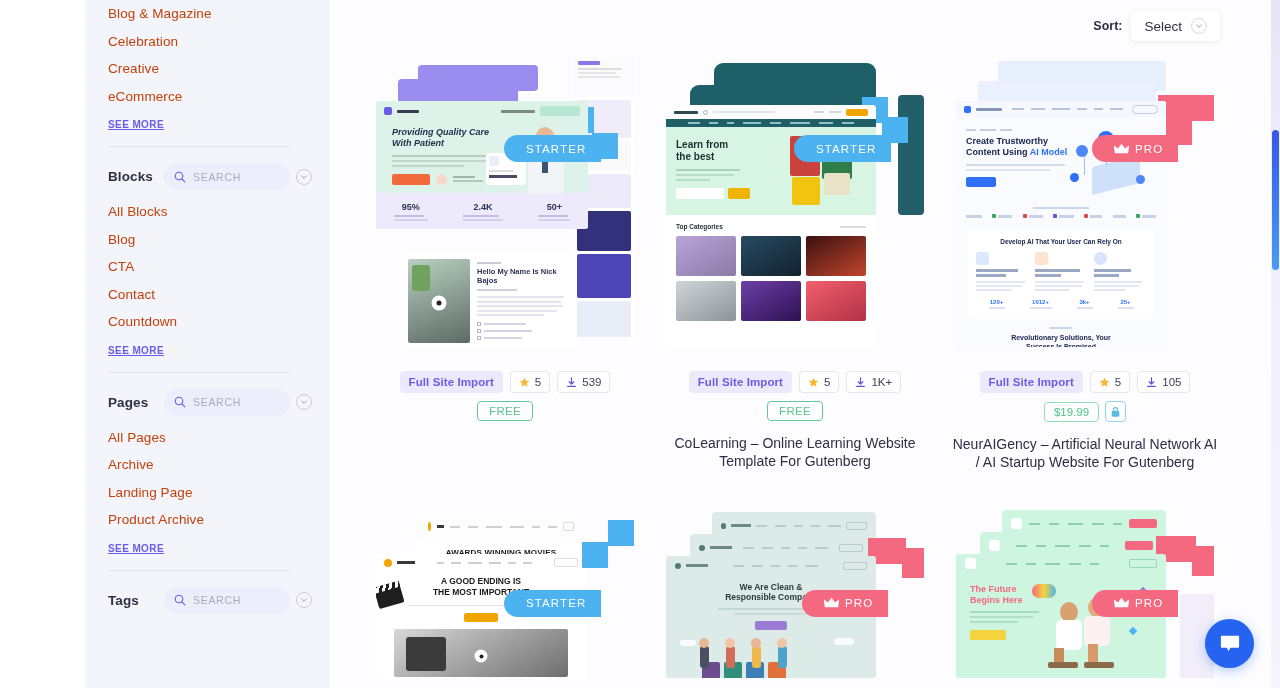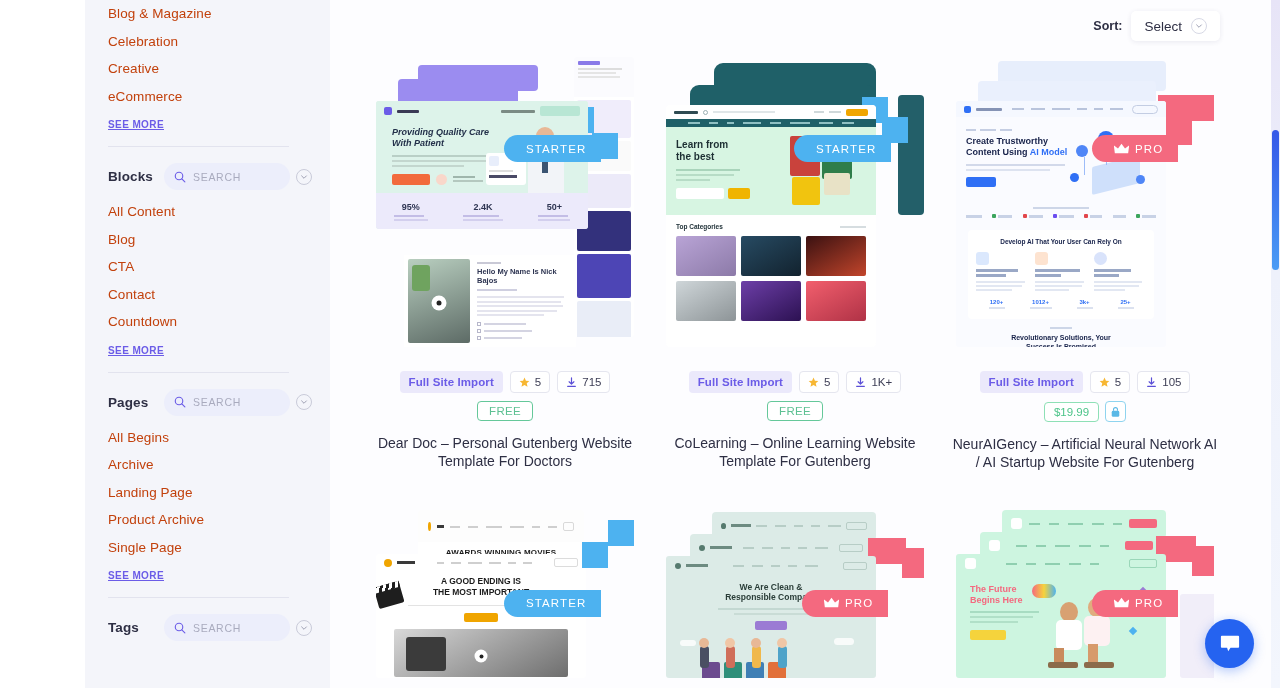"All Content" li.nav-item { text: Content -> Blocks }
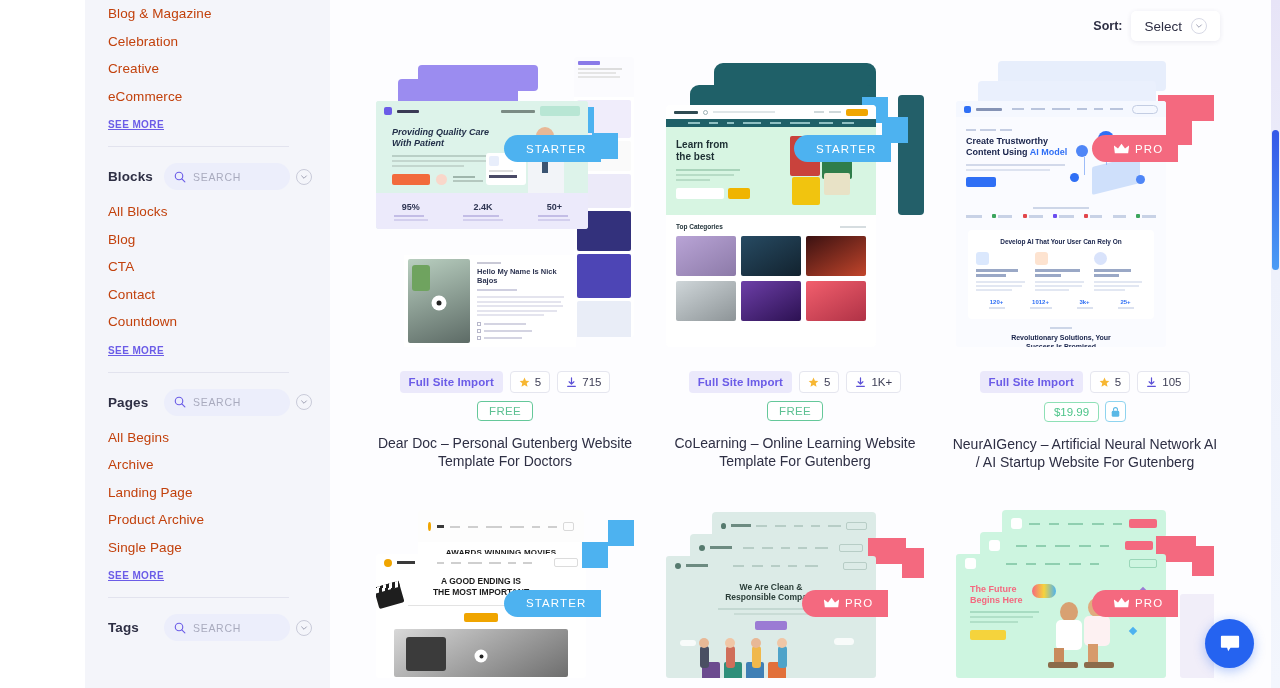"715" span { text: 715 -> 539 }
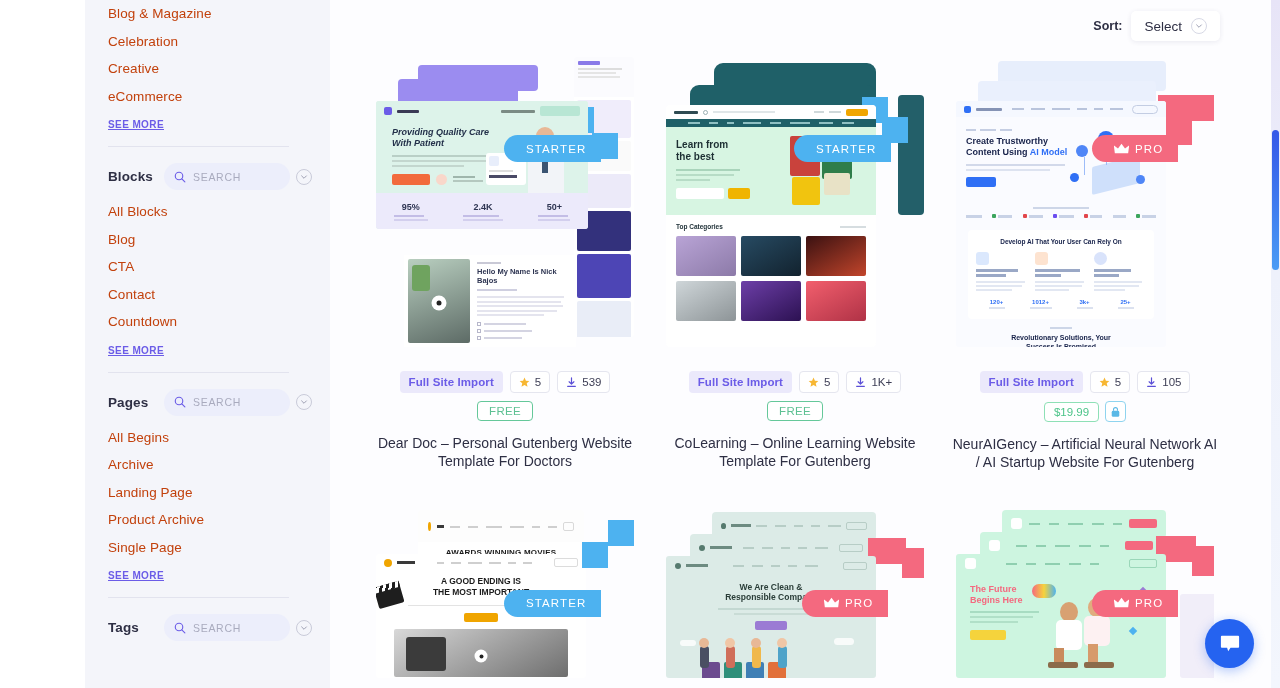"All Begins" li.nav-item { text: Begins -> Pages }
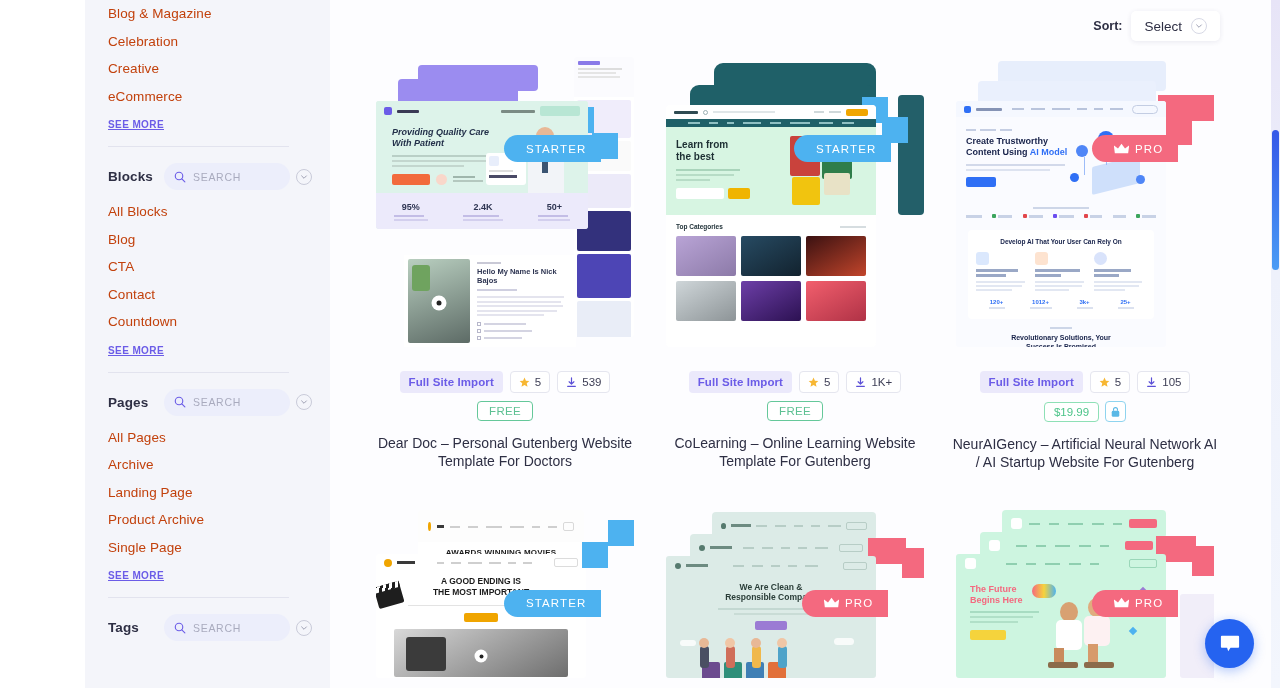"Dear Doc – Personal Gutenberg" div.card-title { html: <div>Dear Doc – Personal Gutenberg Website Template For Doctors</div> -> none }
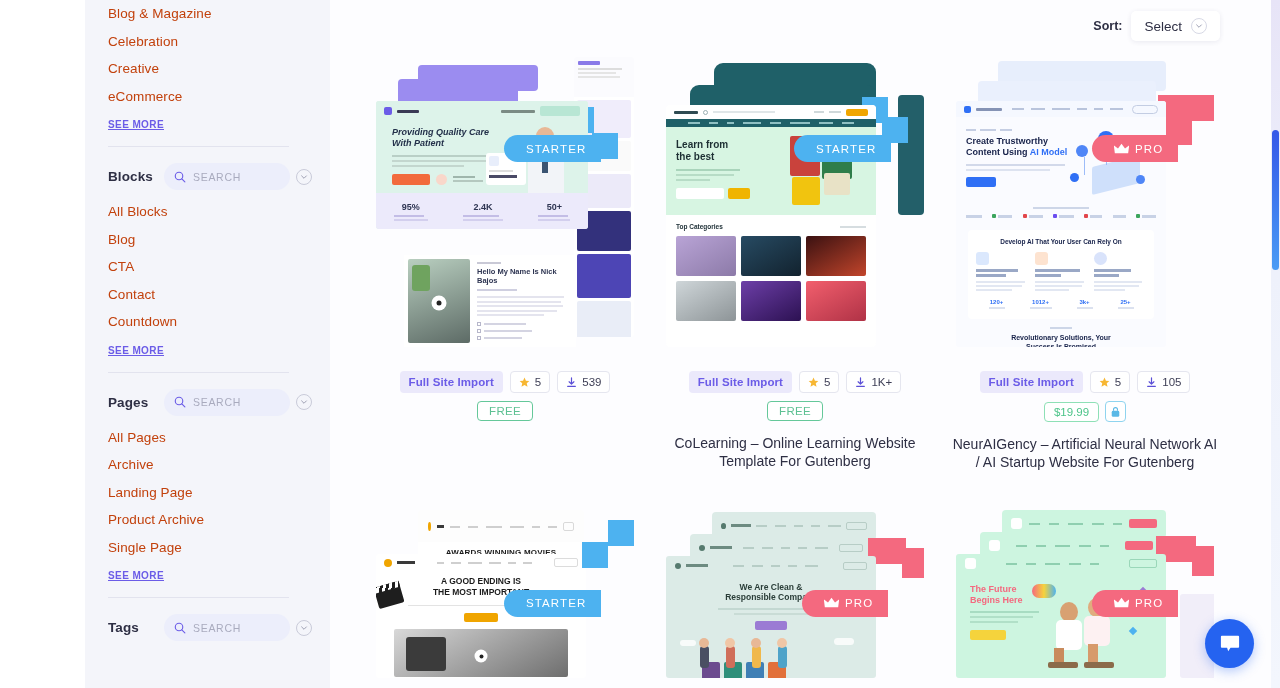"Single Page" li.nav-item { html: <li>Single Page</li> -> none }
